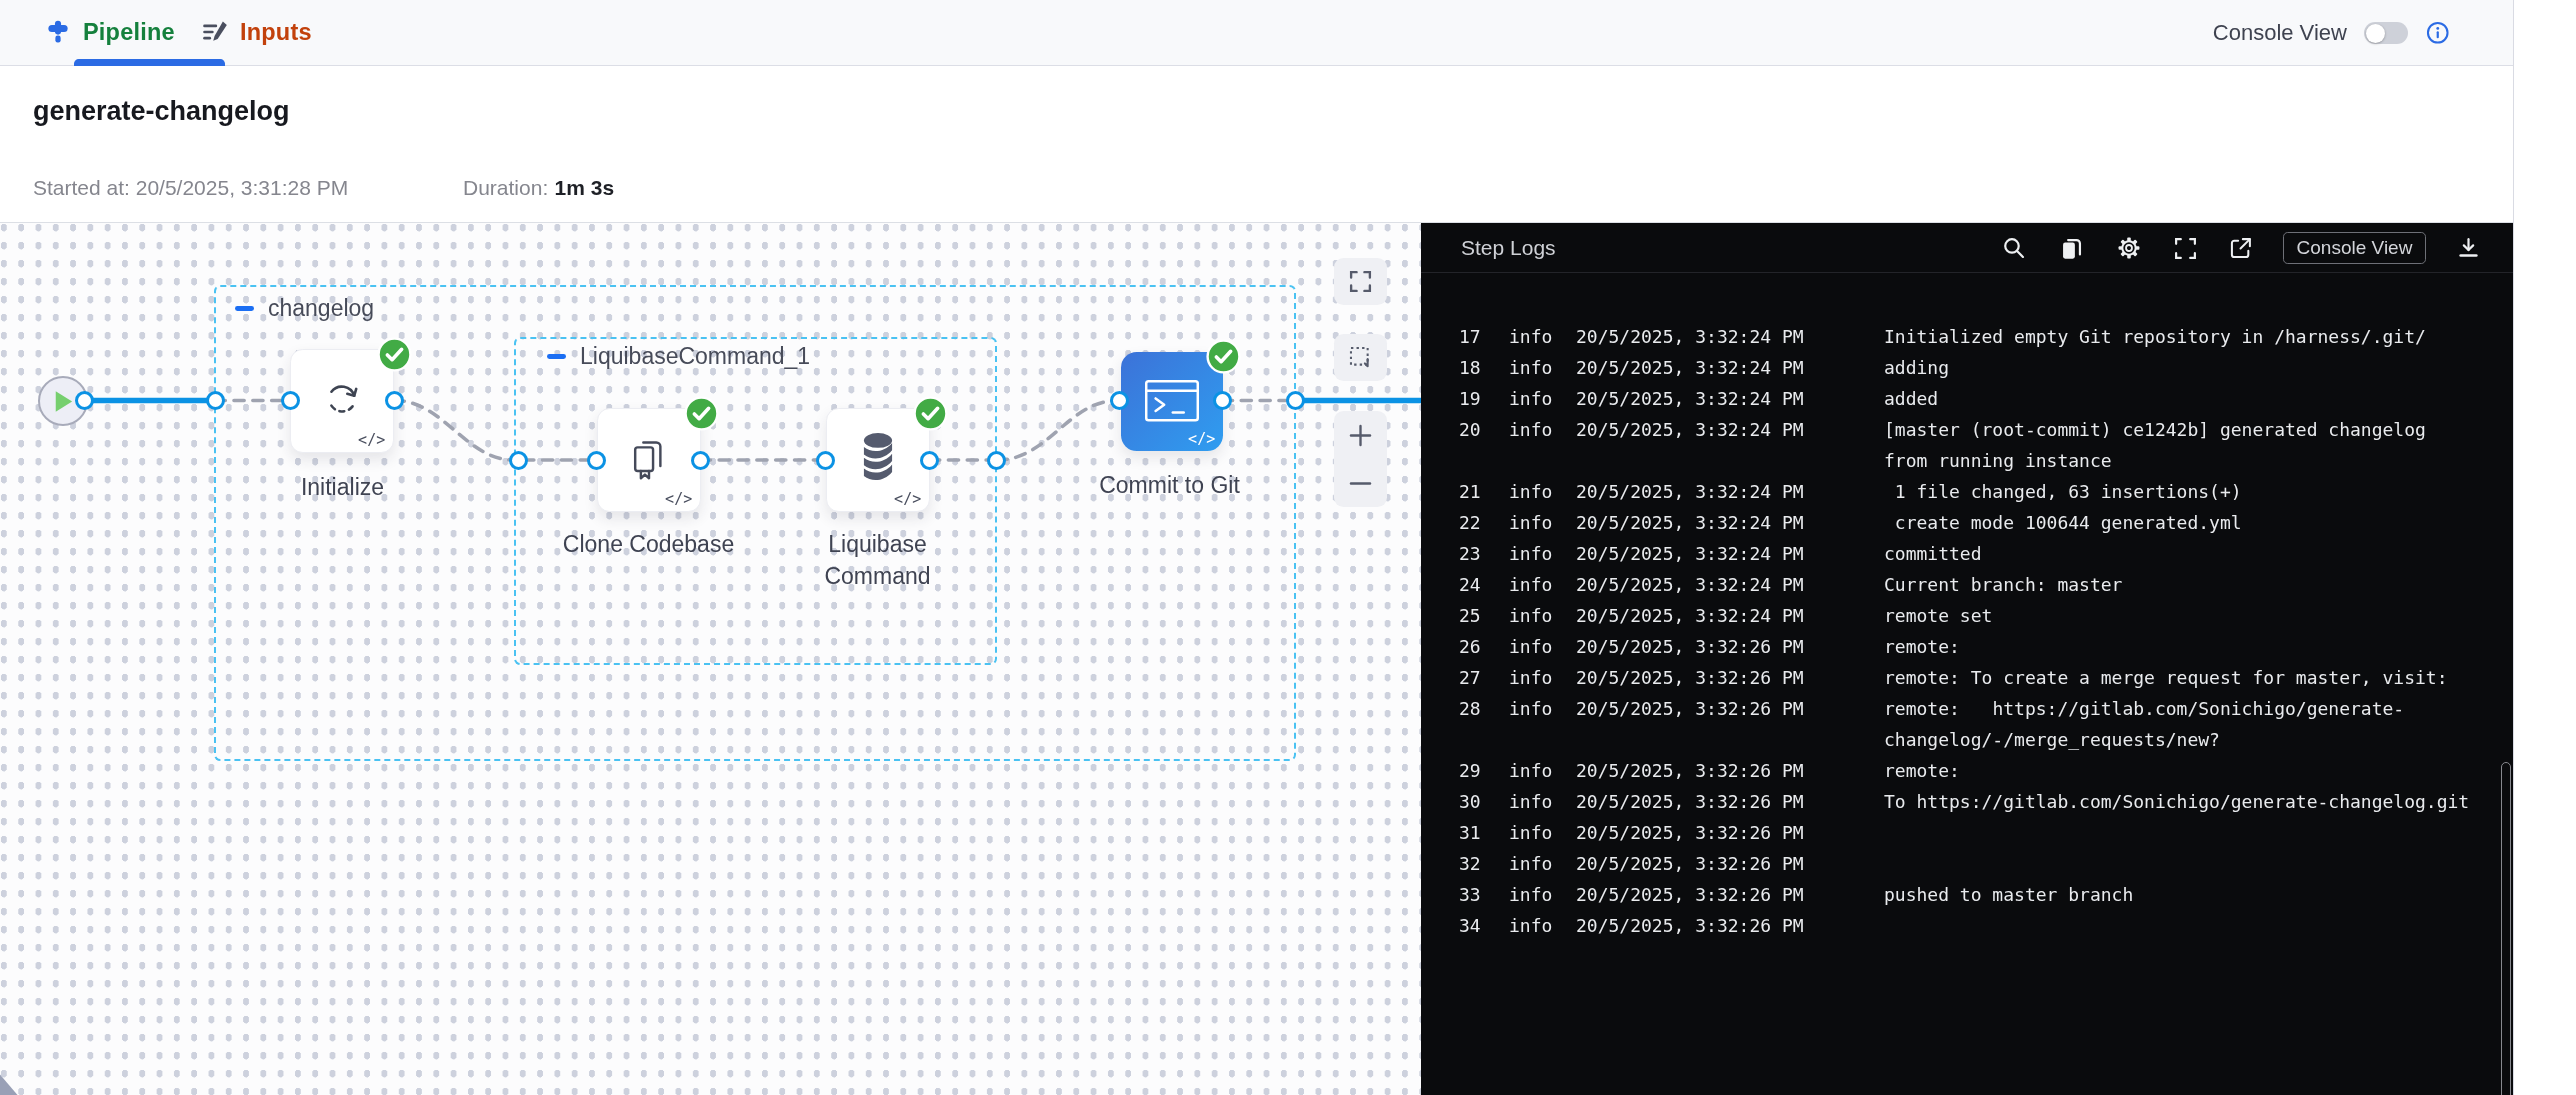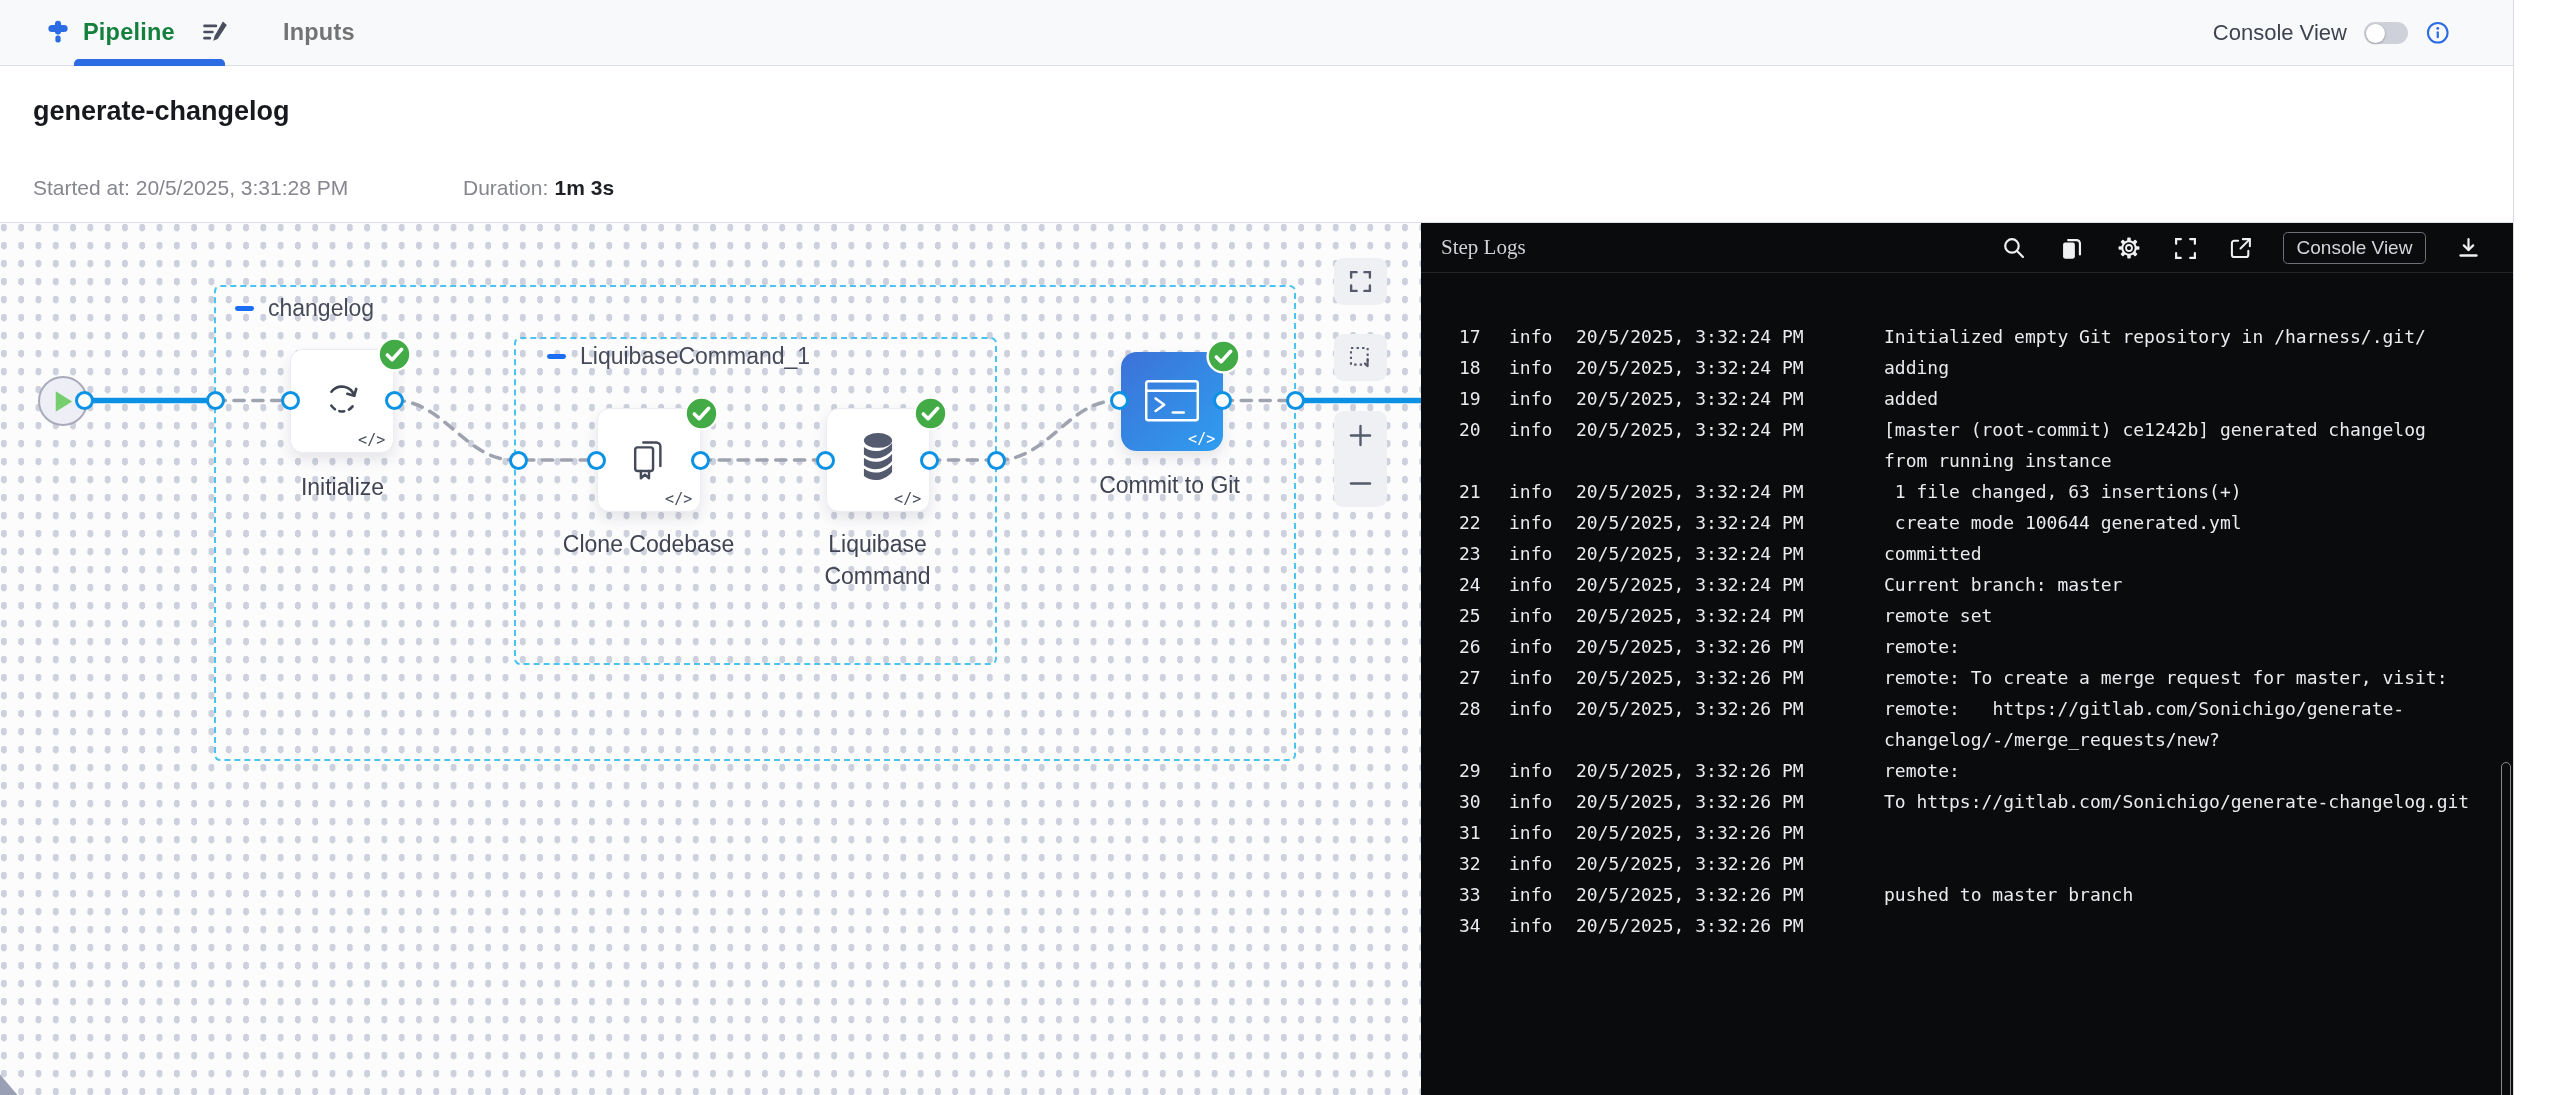"Inputs" .tab-inputs .tab-label { color: #737373 -> #c2410c; margin-left: 43px -> none }
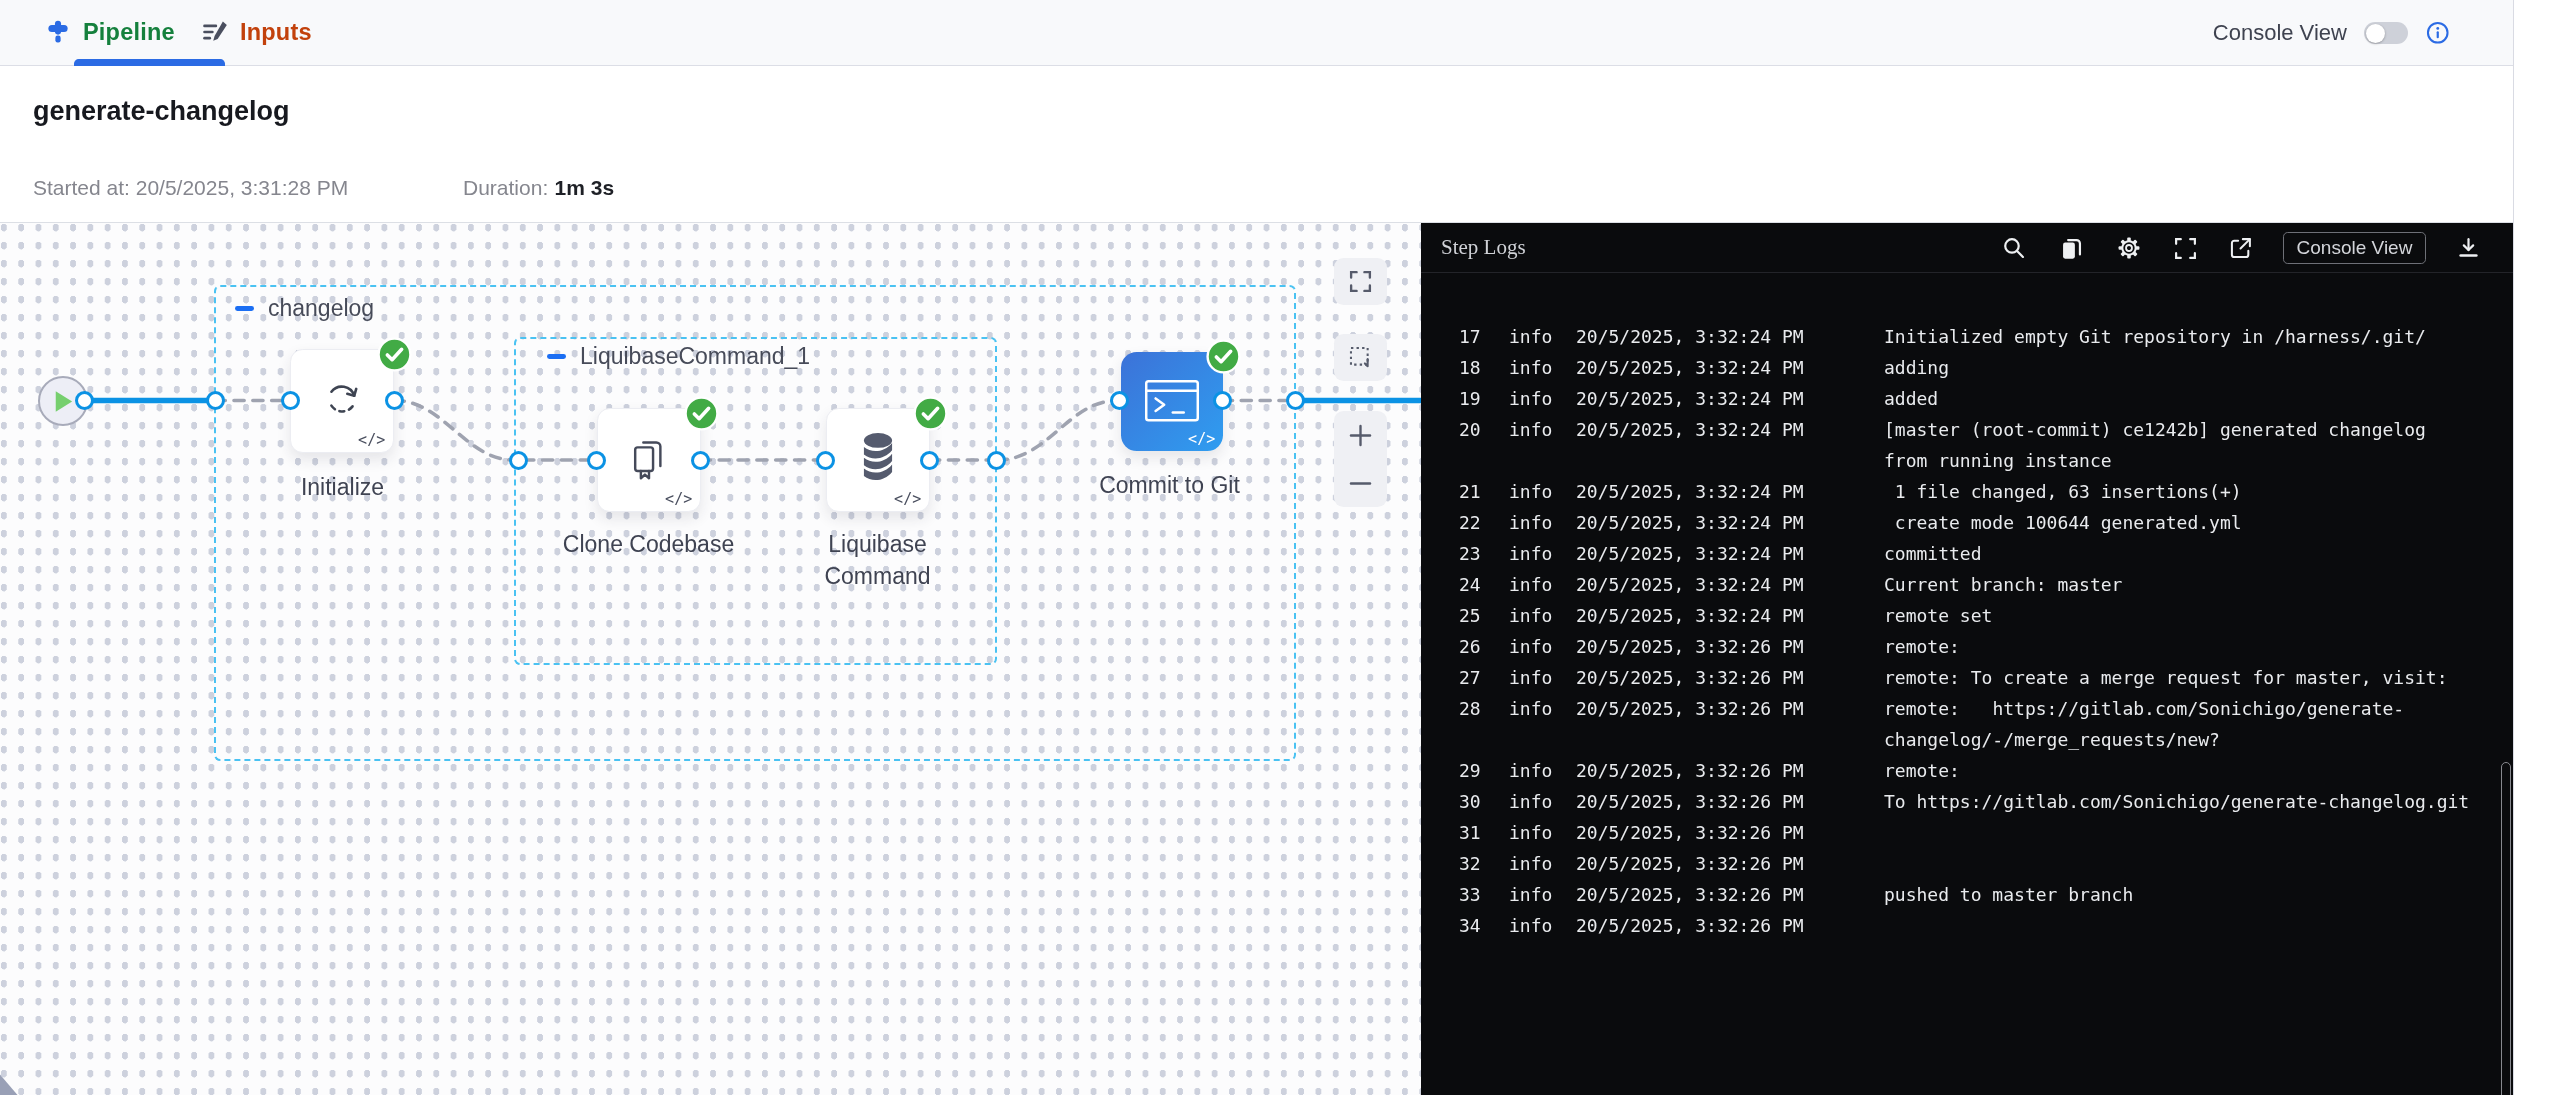"Step Logs" .logs-title { font-family: Liberation Serif, serif -> none; margin-left: 20px -> 40px }
